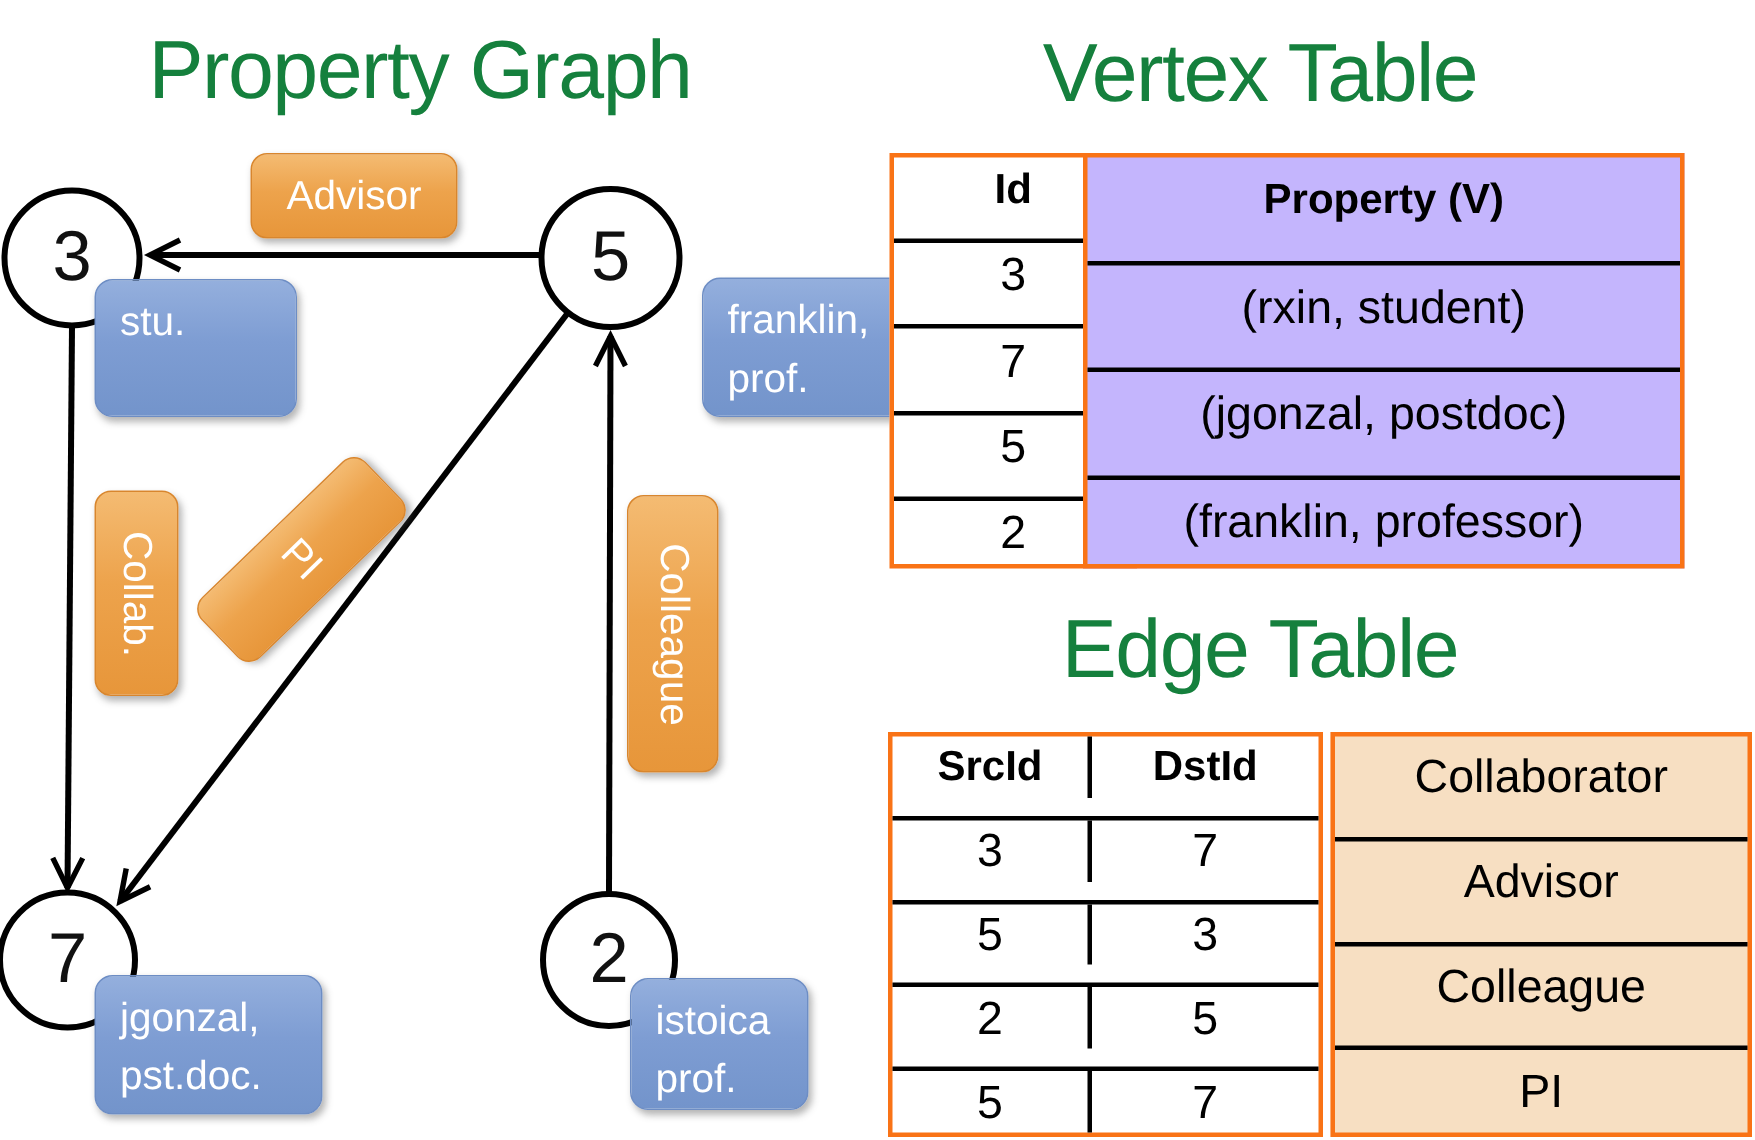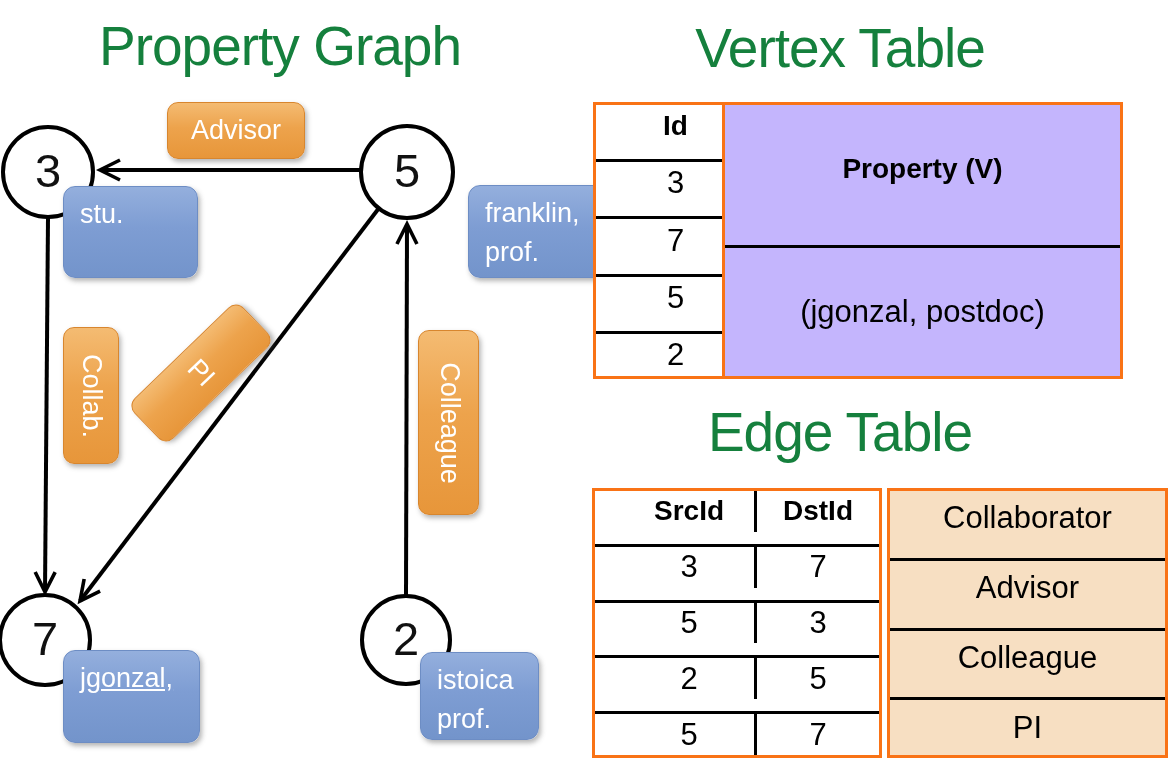"(rxin, student)" div.trow { html: none -> <div> <div>(rxin, student)</div> </div> }
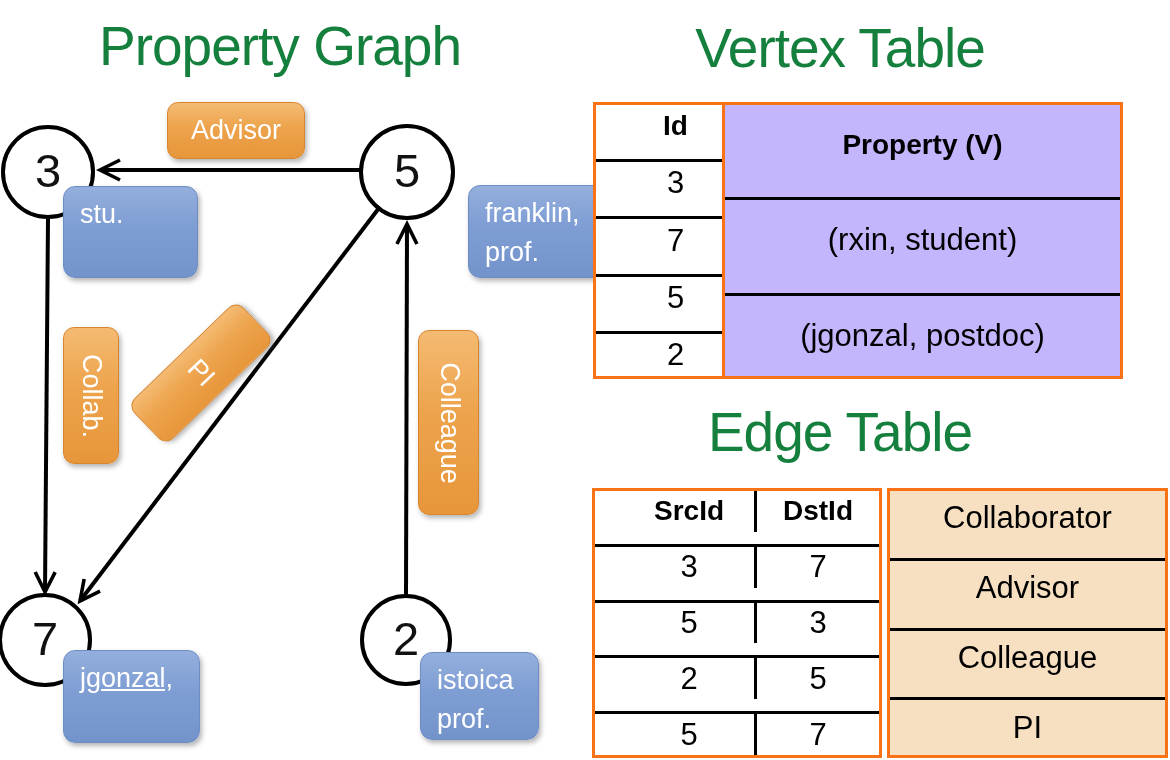"(franklin, professor)" div.trow { html: none -> <div> <div>(franklin, professor)</div> </div> }
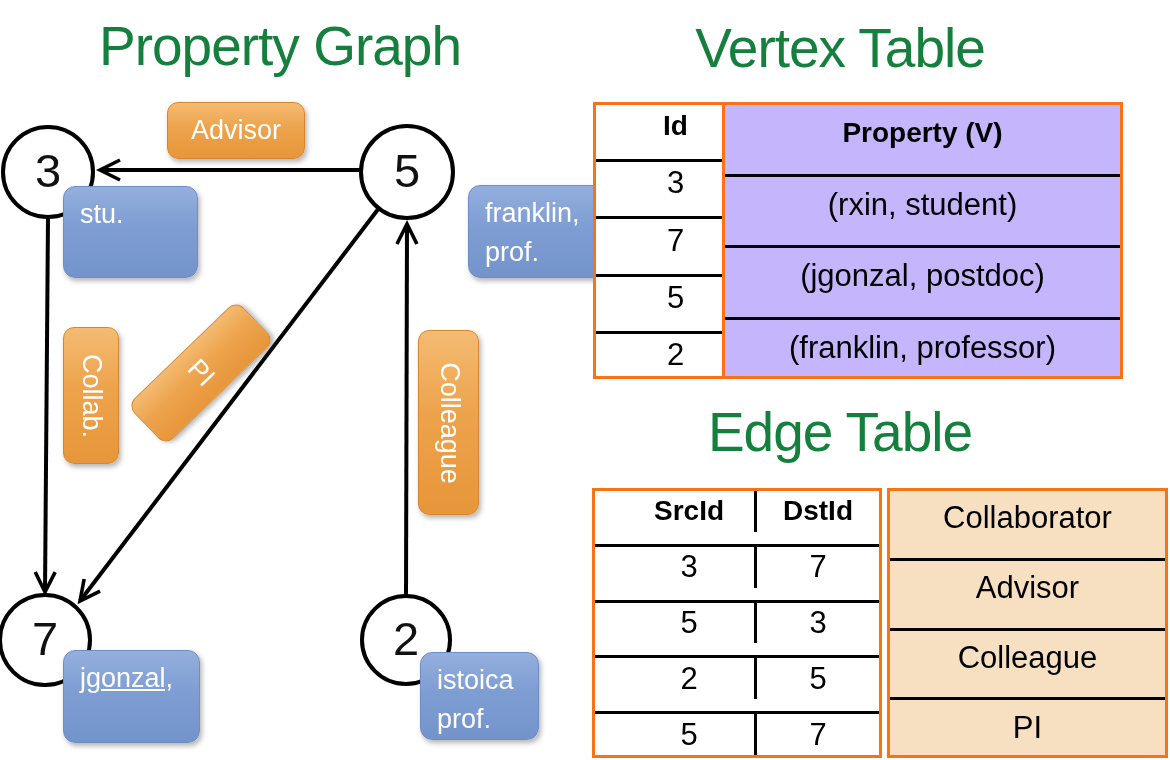"SrcId" .cell.colsep { padding-left: 29px -> none }
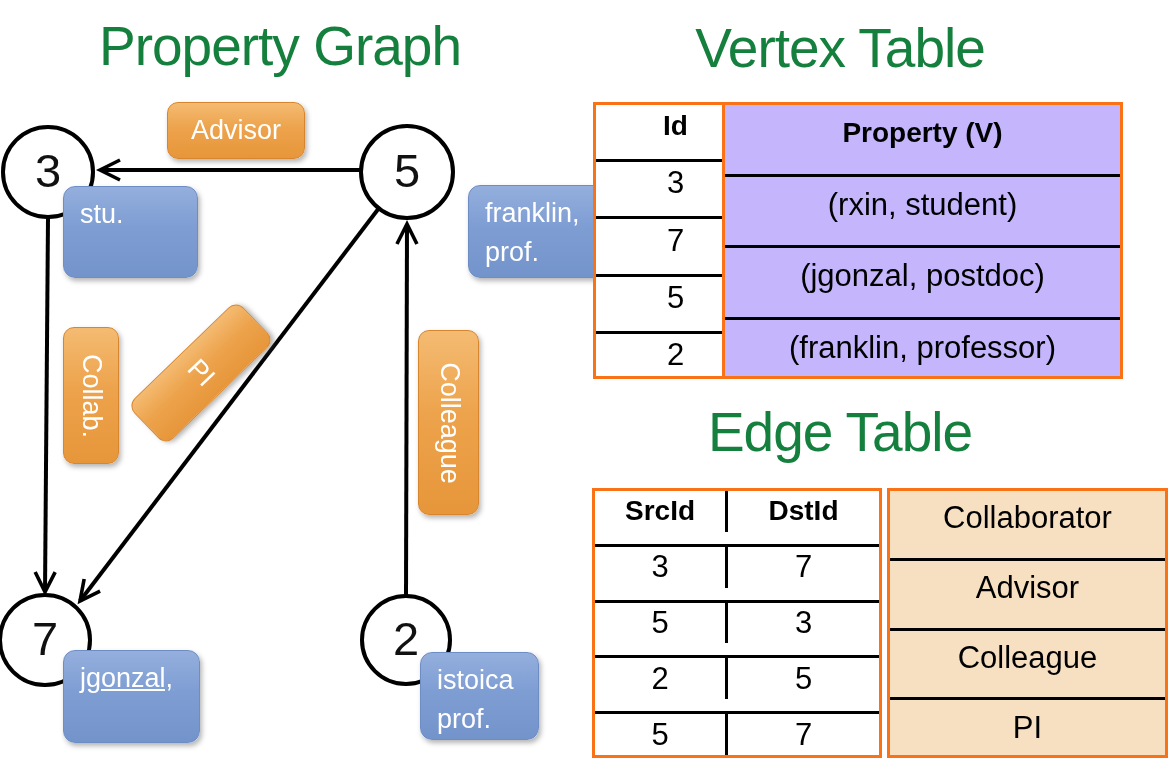"jgonzal," div.bluebox { text-decoration: underline -> none; width: 137px -> 152px }
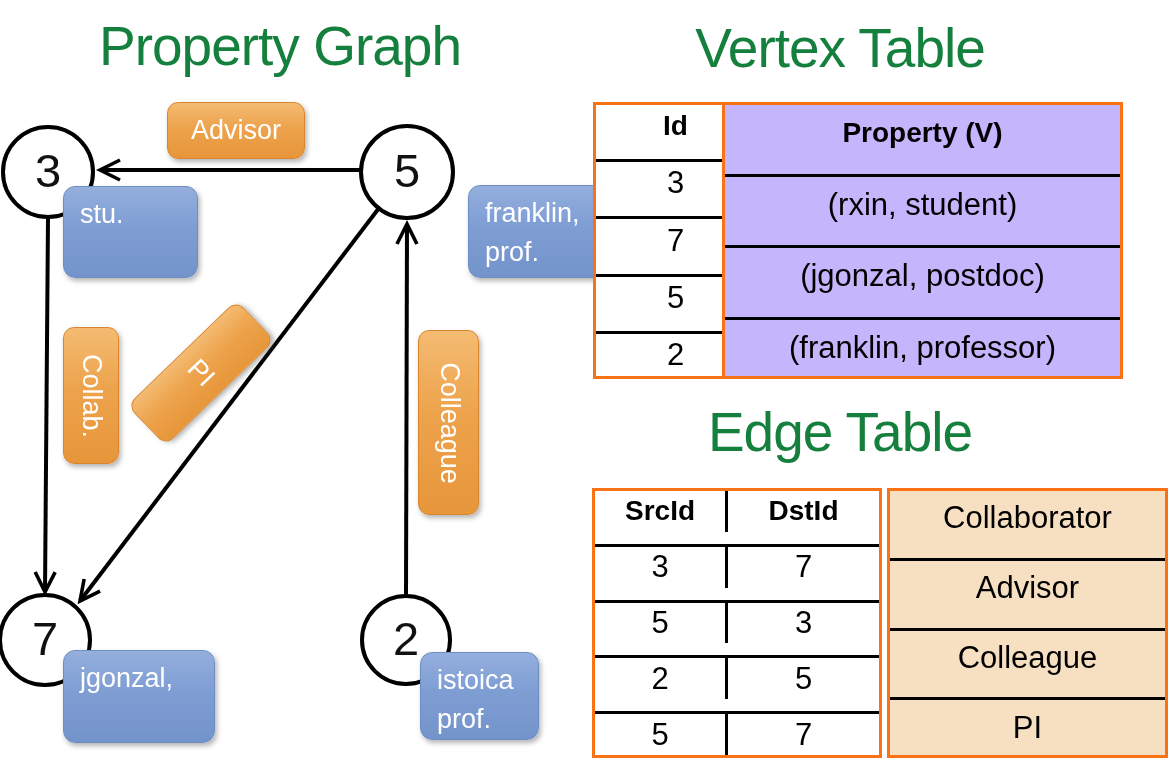"pst.doc." div { html: none -> <div>pst.doc.</div> }
